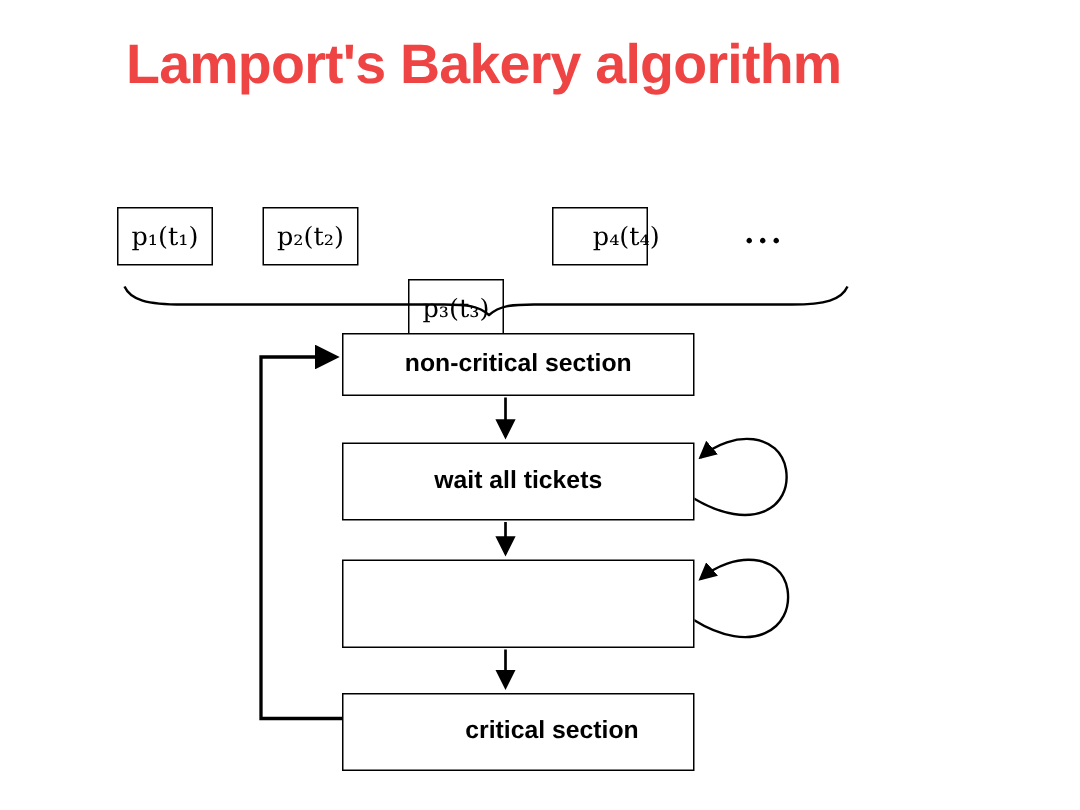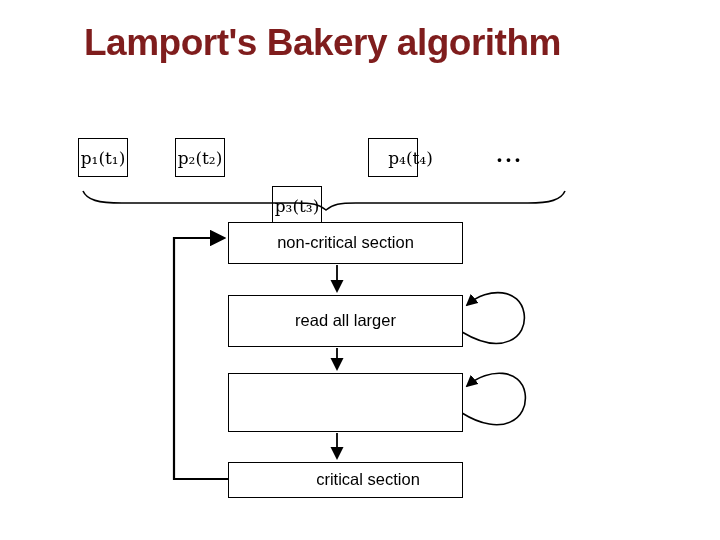"Lamport's Bakery algorithm" .title { color: #7f1d1d -> #ef4444 }
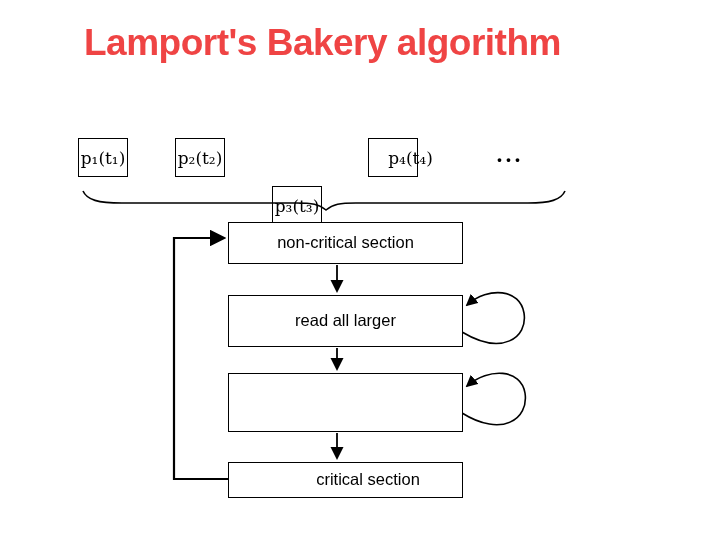"p₁(t₁)" .pbox { width: 50px -> 64px }
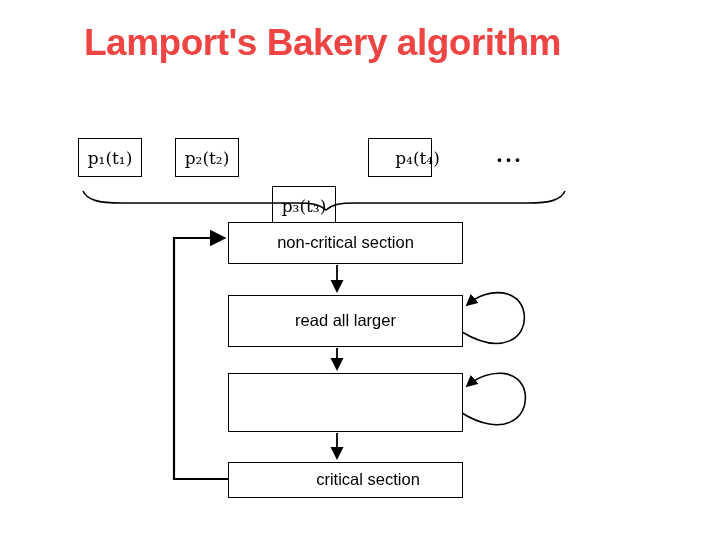"non-critical section" .fbox div { font-weight: normal -> bold }
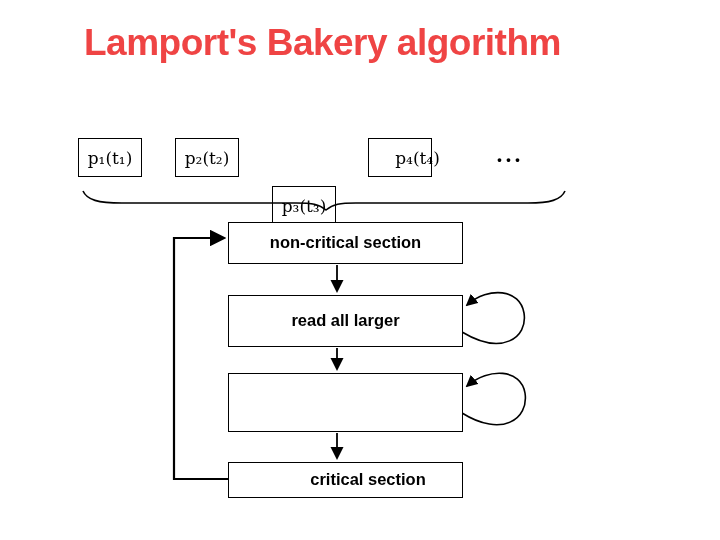"read all larger" div { text: read all larger -> wait all tickets }
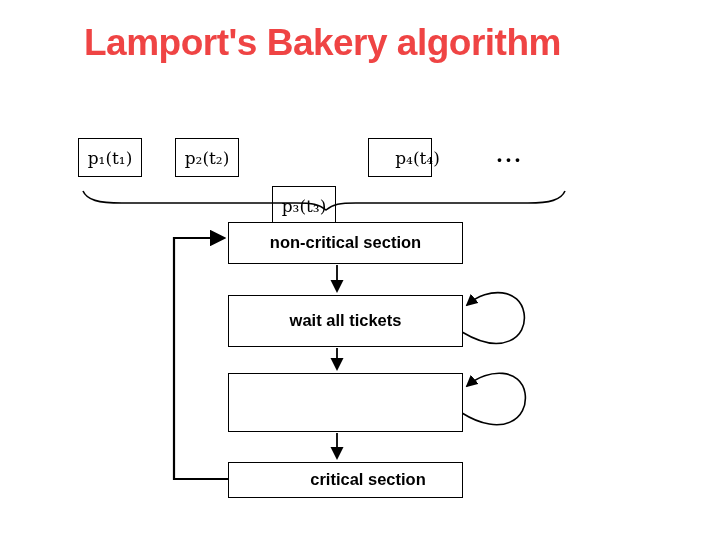"critical section" .b4 { height: 36px -> 52px }
